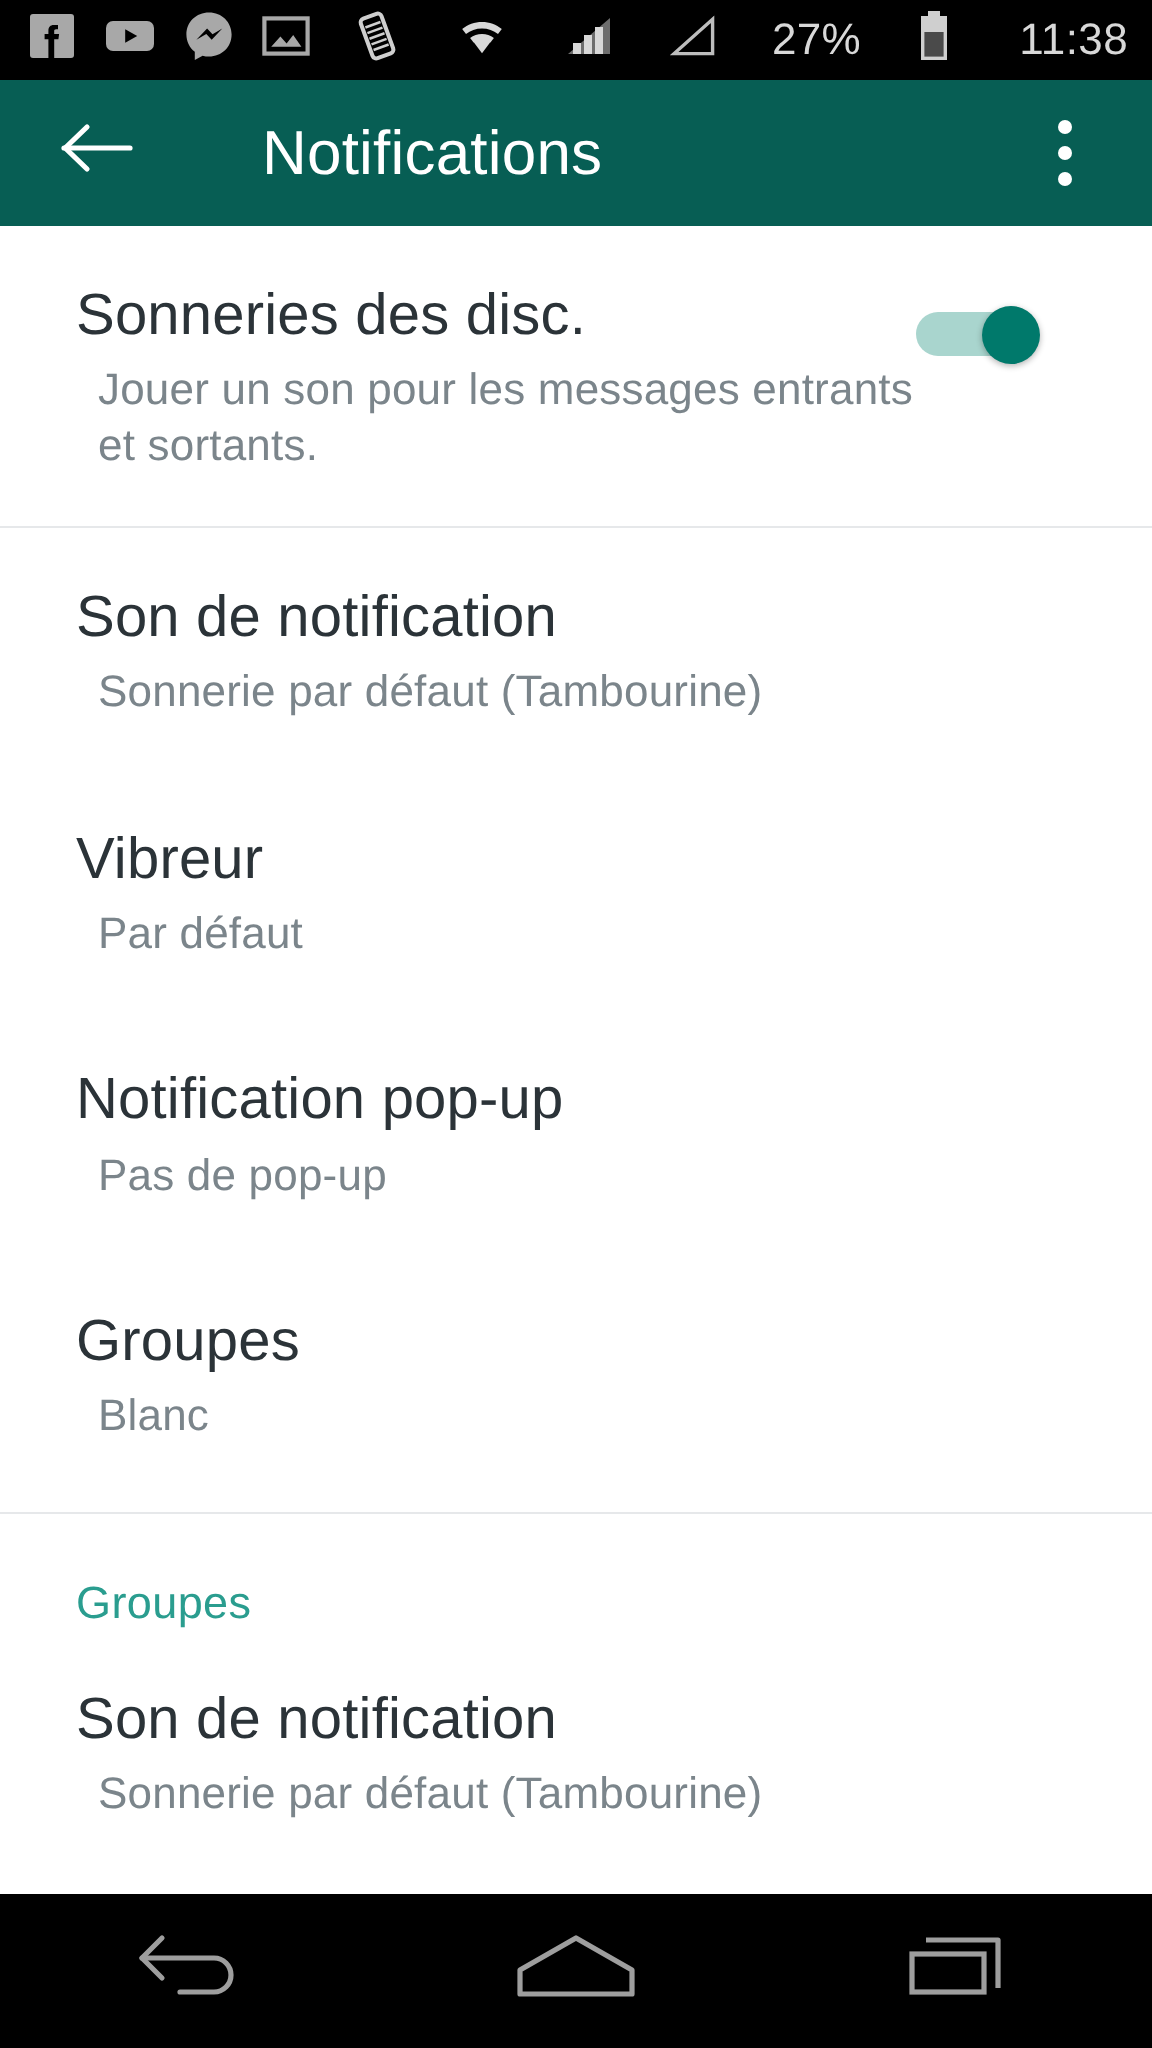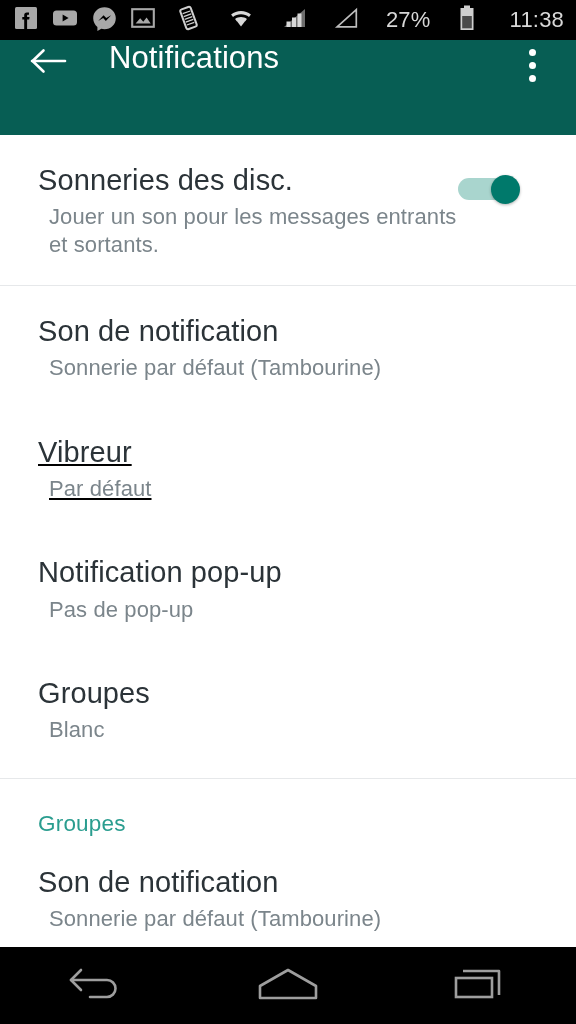"Notifications" .app-bar { align-items: none -> center; gap: none -> 22px; height: 95px -> 73px }
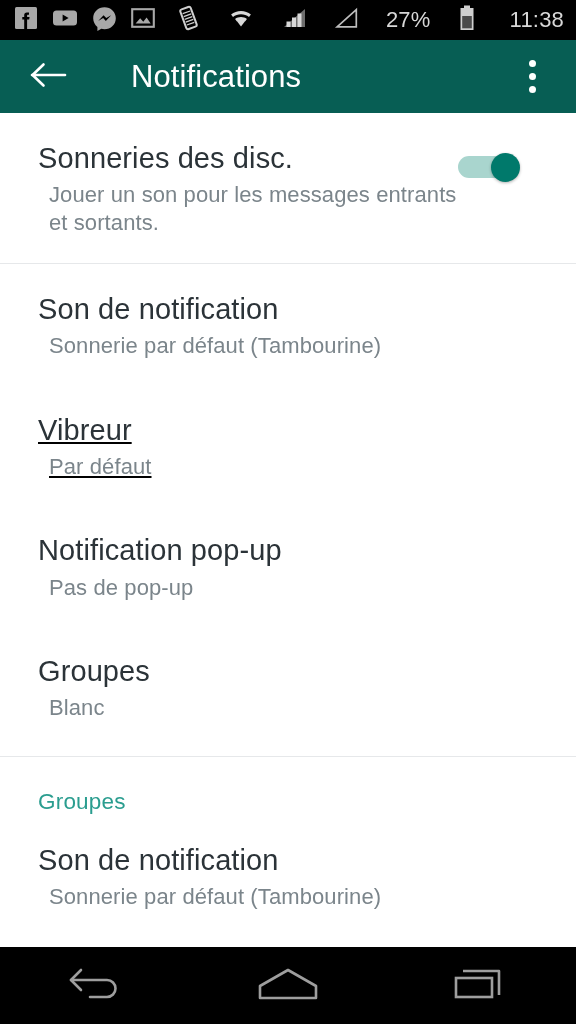"Vibreur" div.pref-row { text-decoration: underline -> none }
